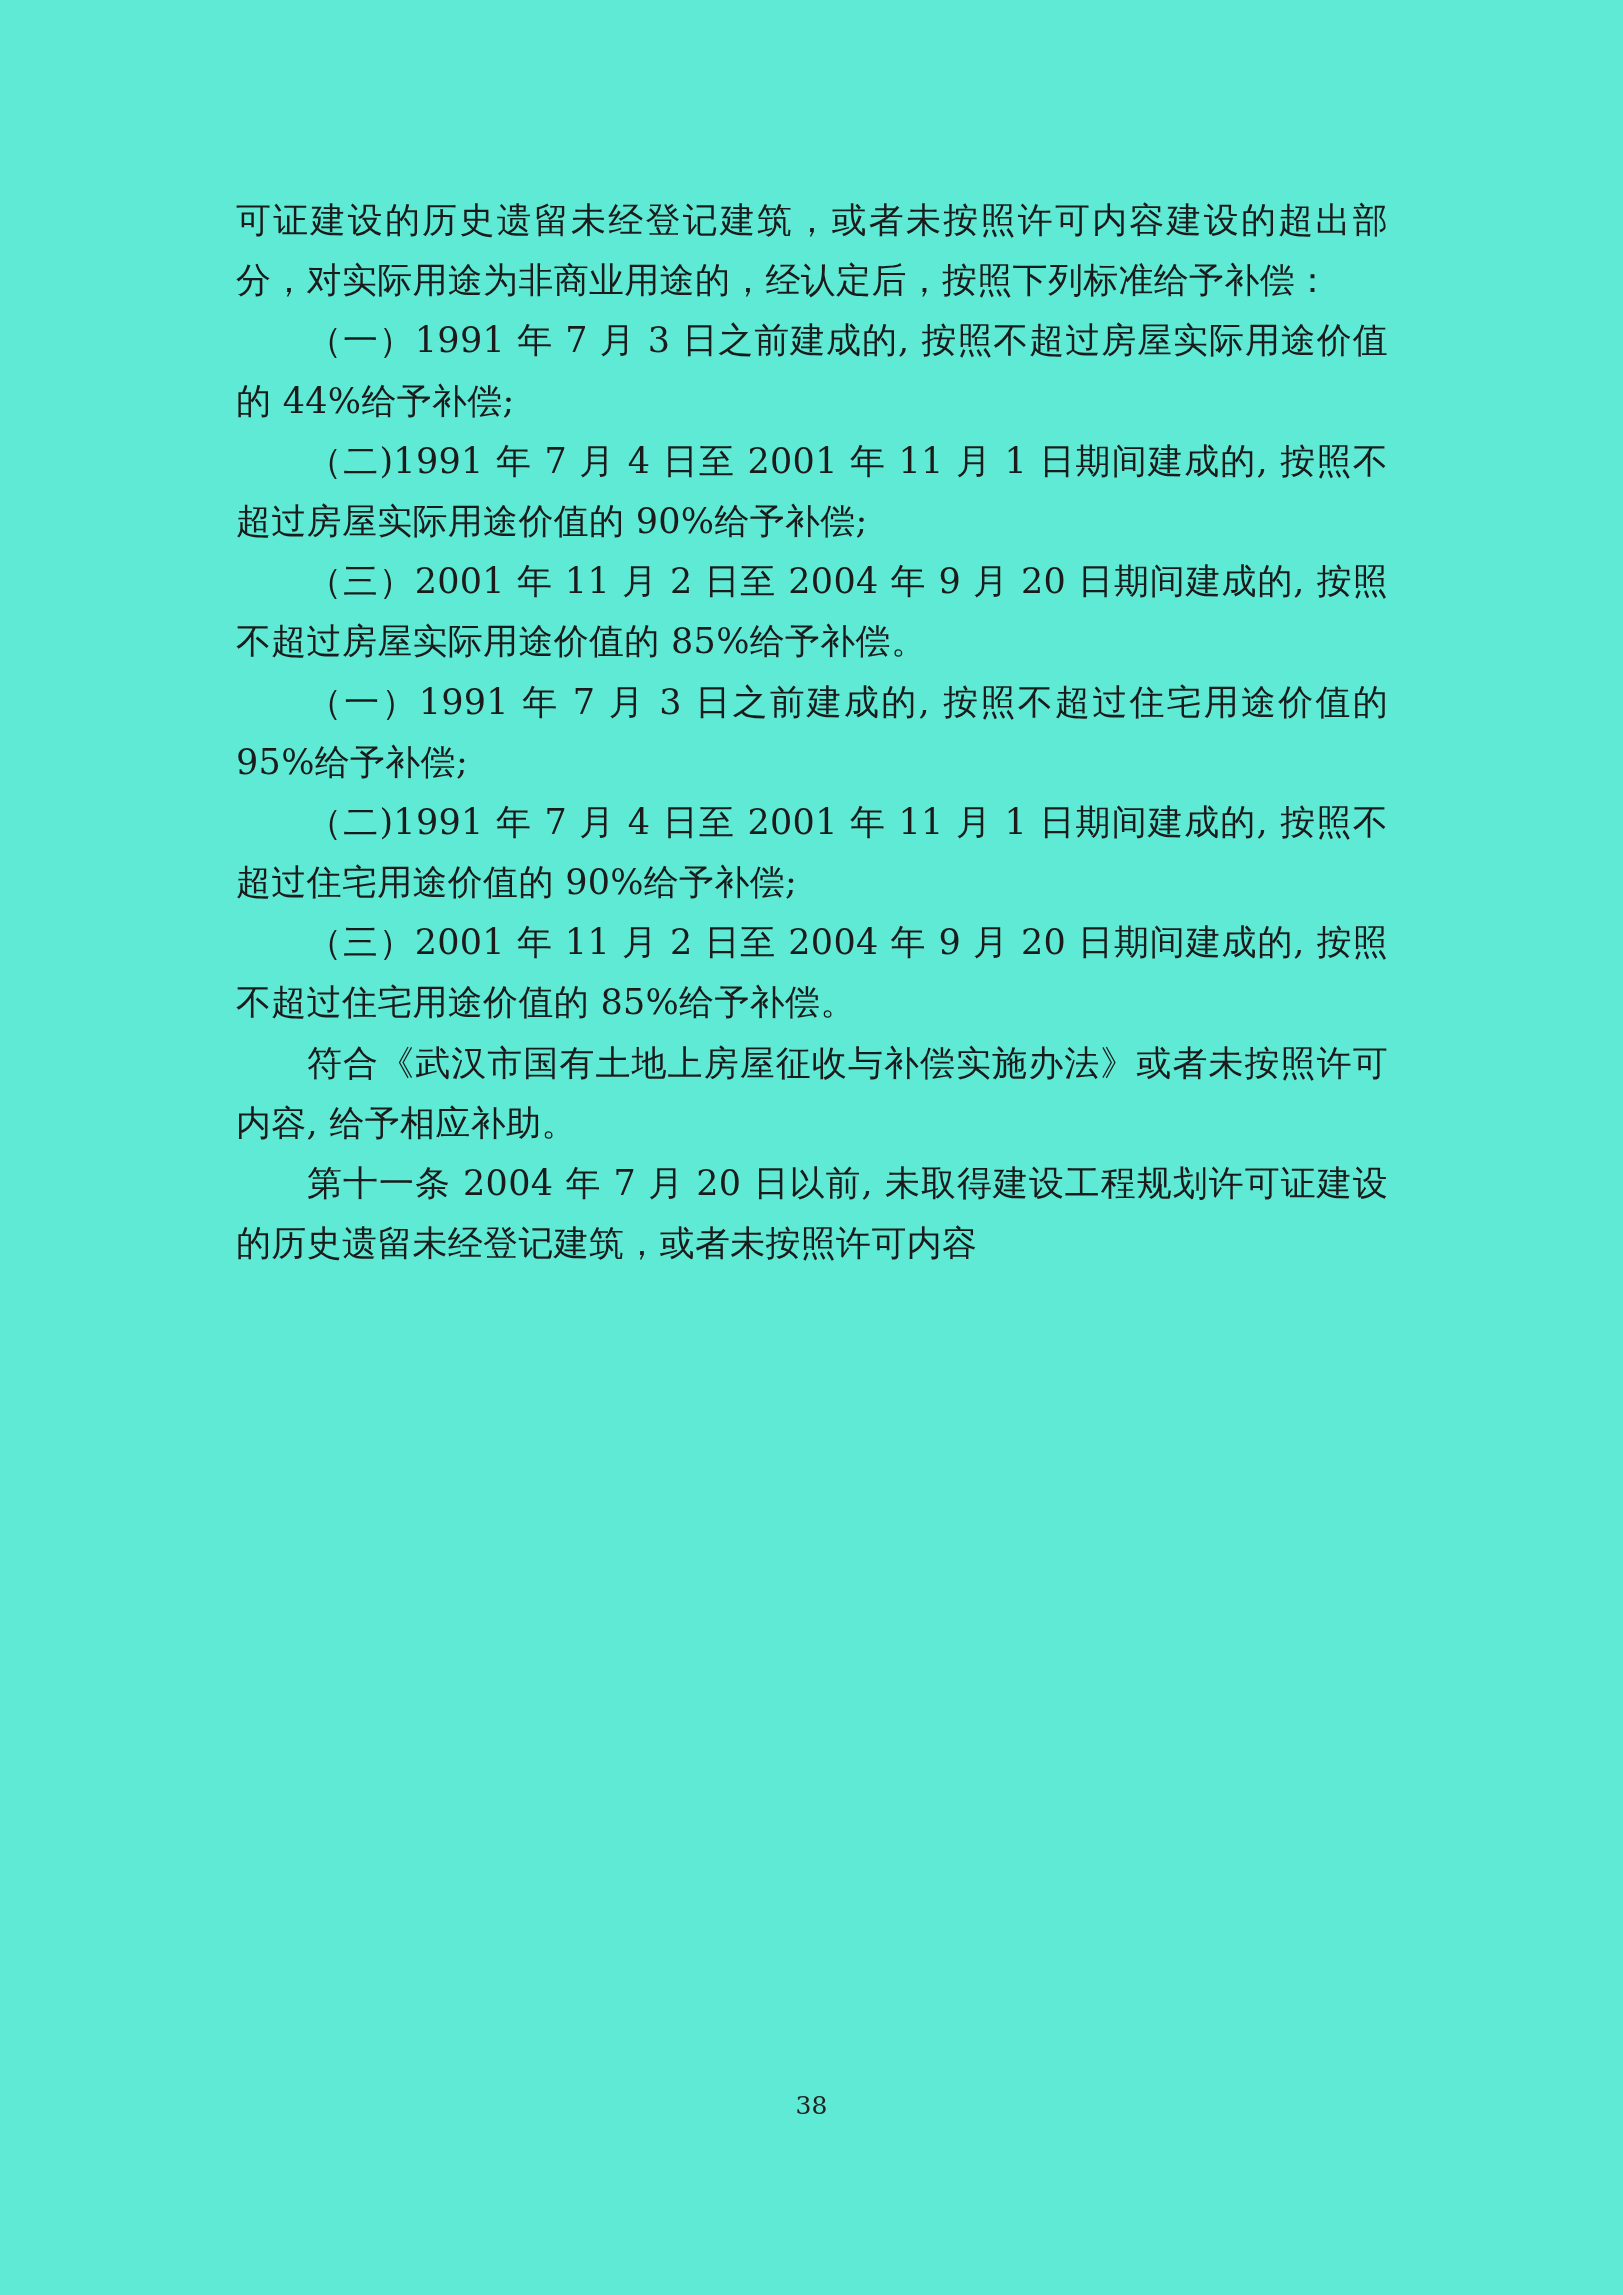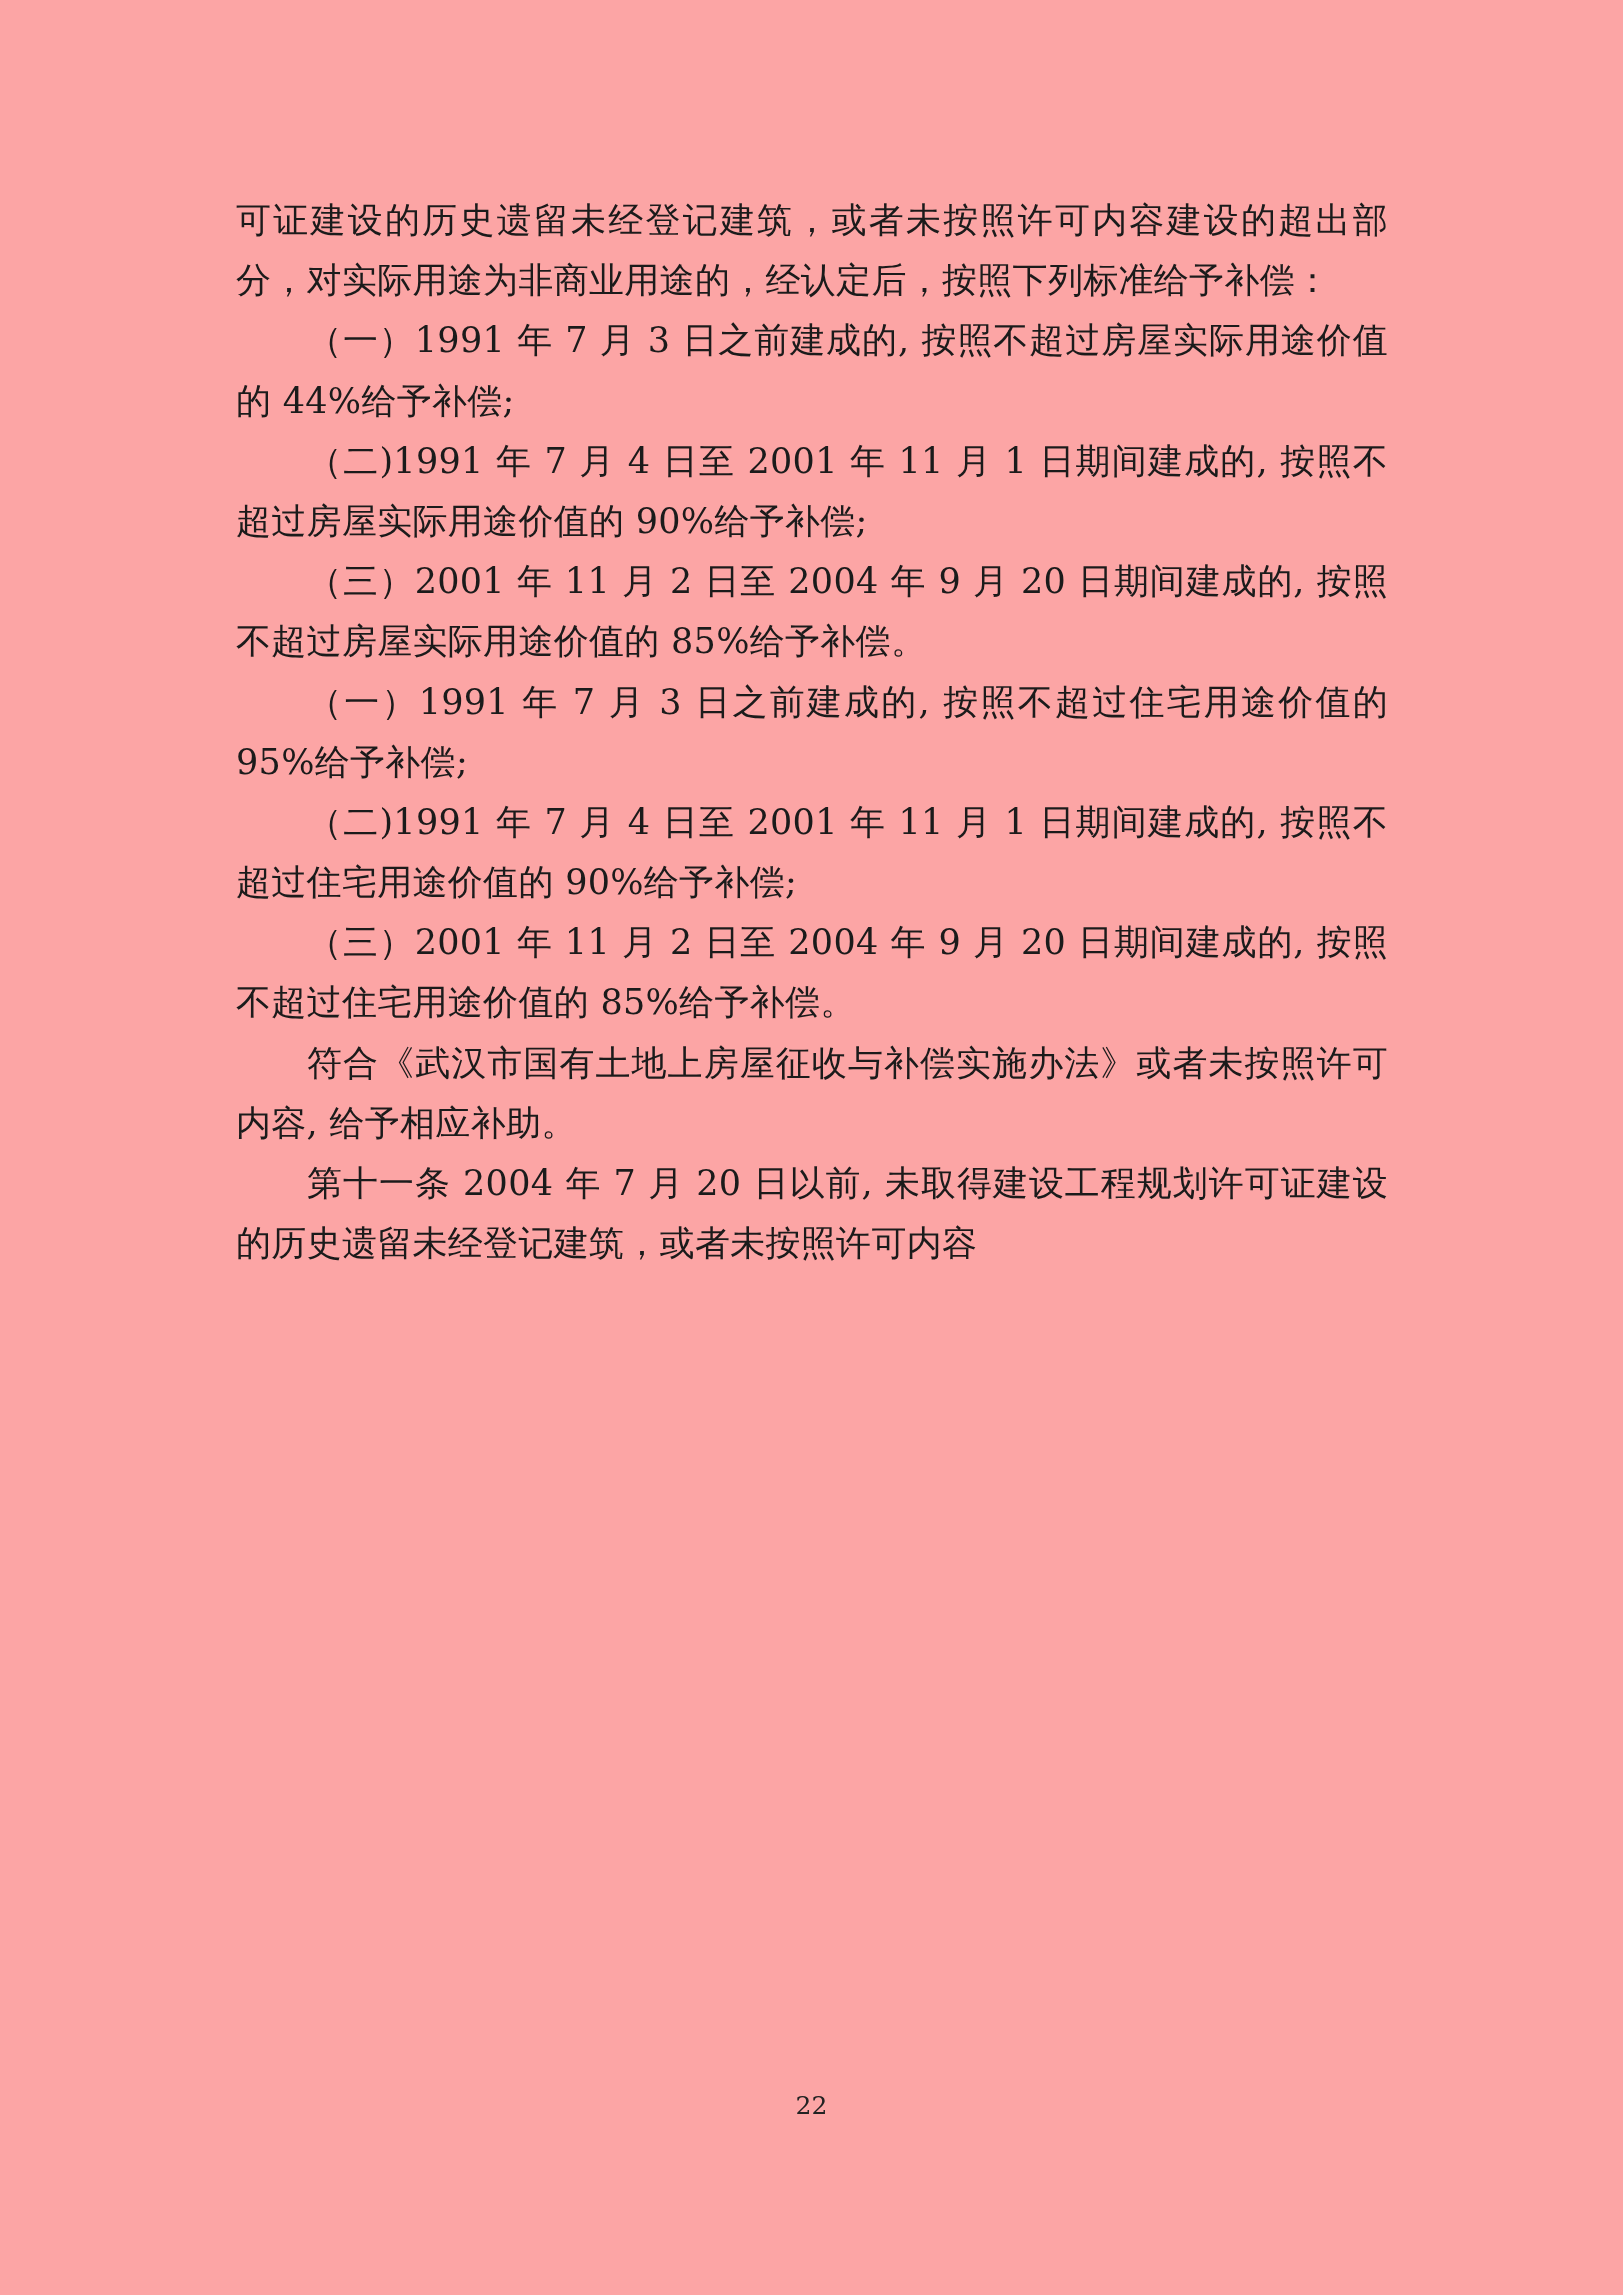"可证建设的历史遗留未经登记建筑，或者未按照许可内容建设的超出部分，对实际用途为非" .page { background: #fca5a5 -> #5eead4 }
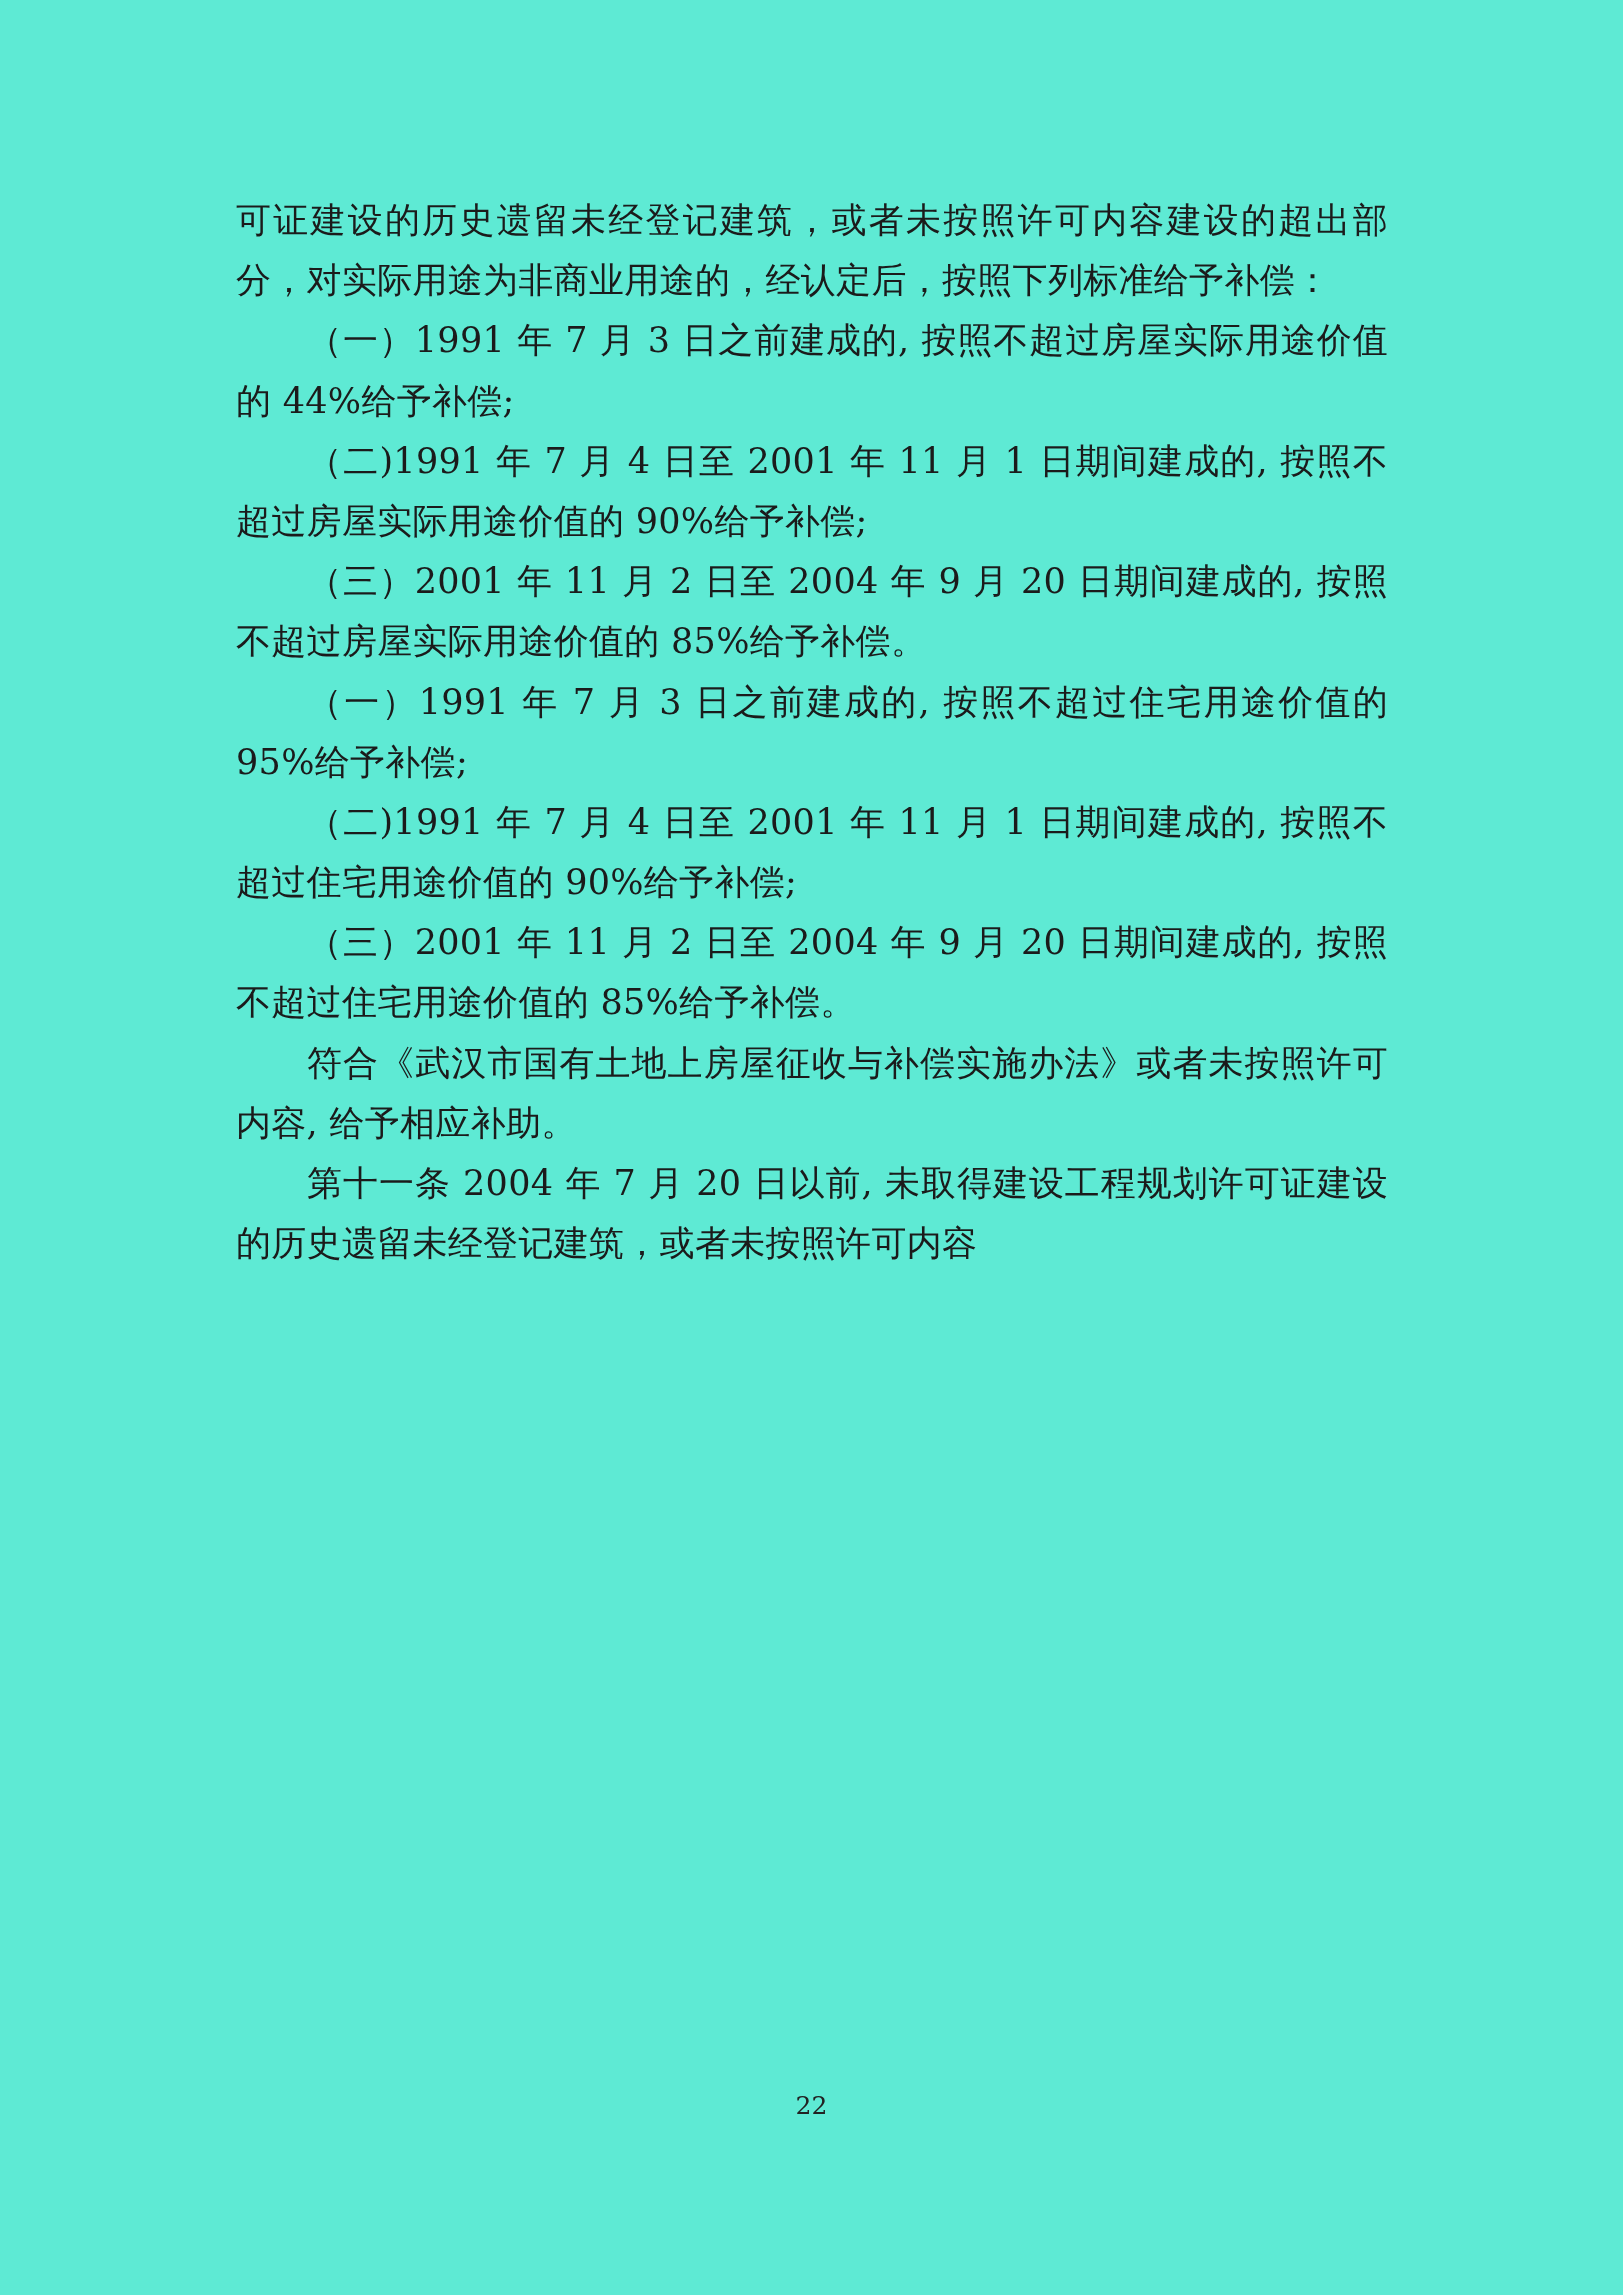"22" div.page-number { text: 22 -> 38 }
